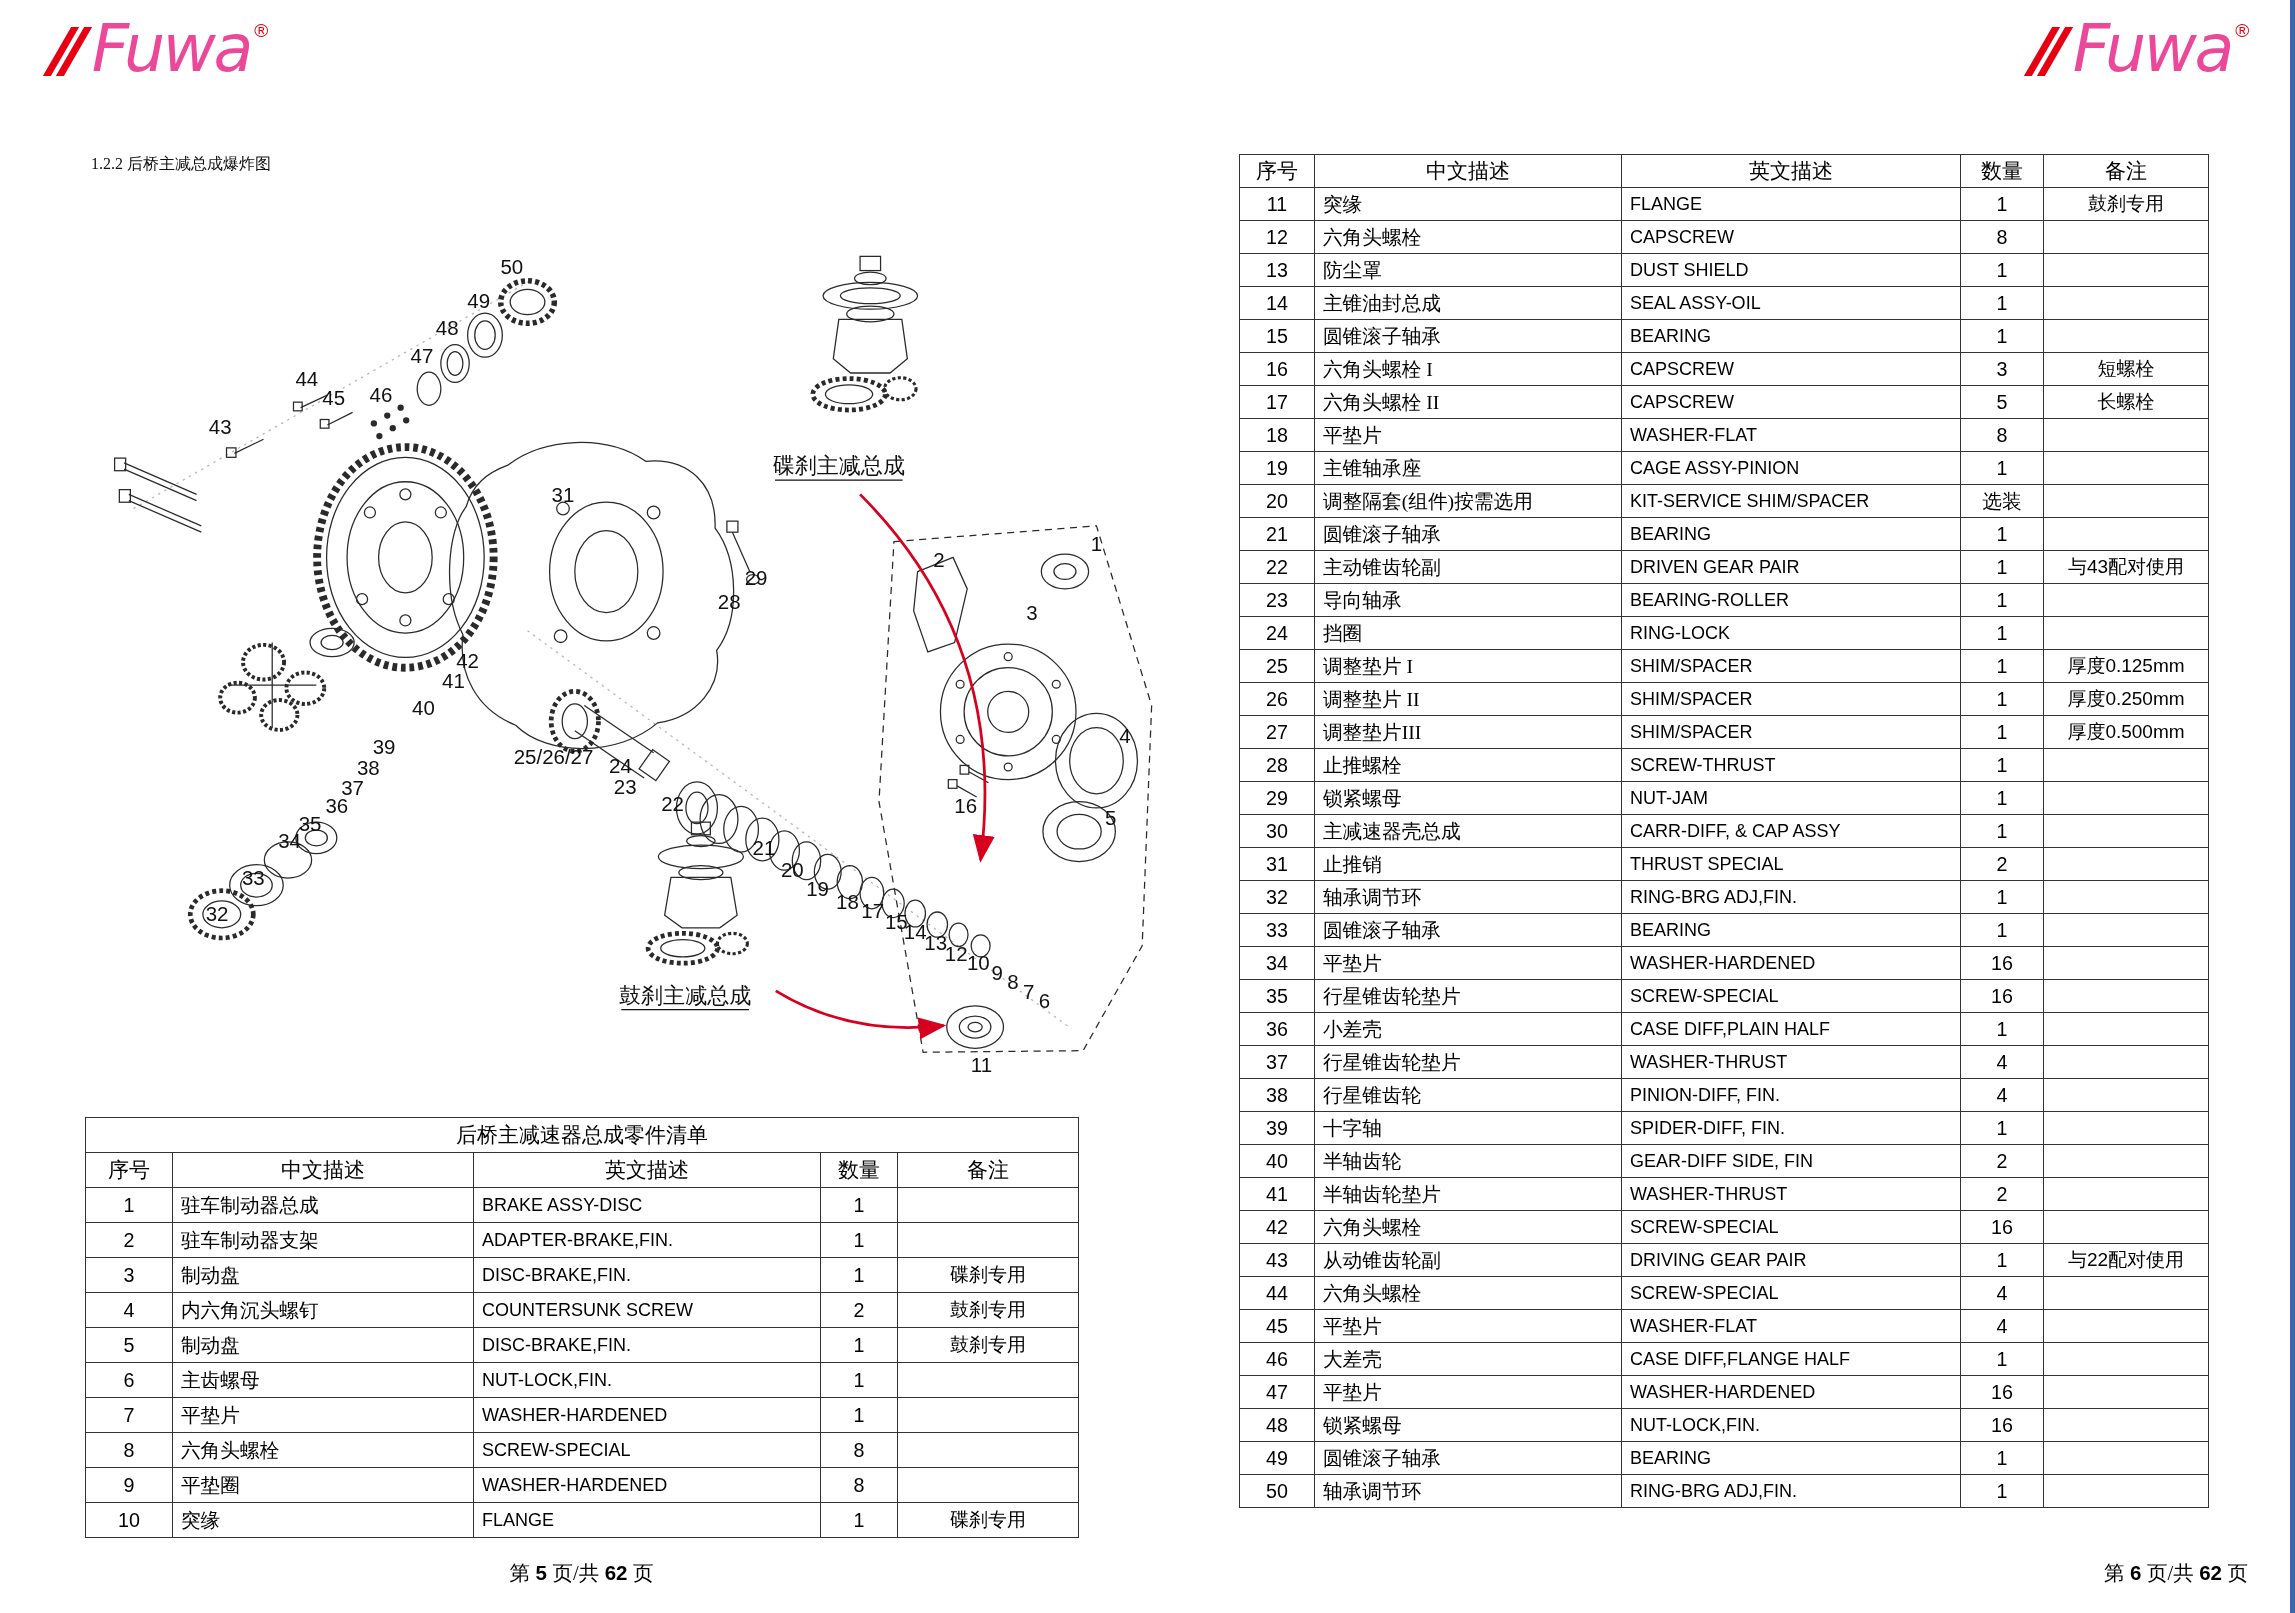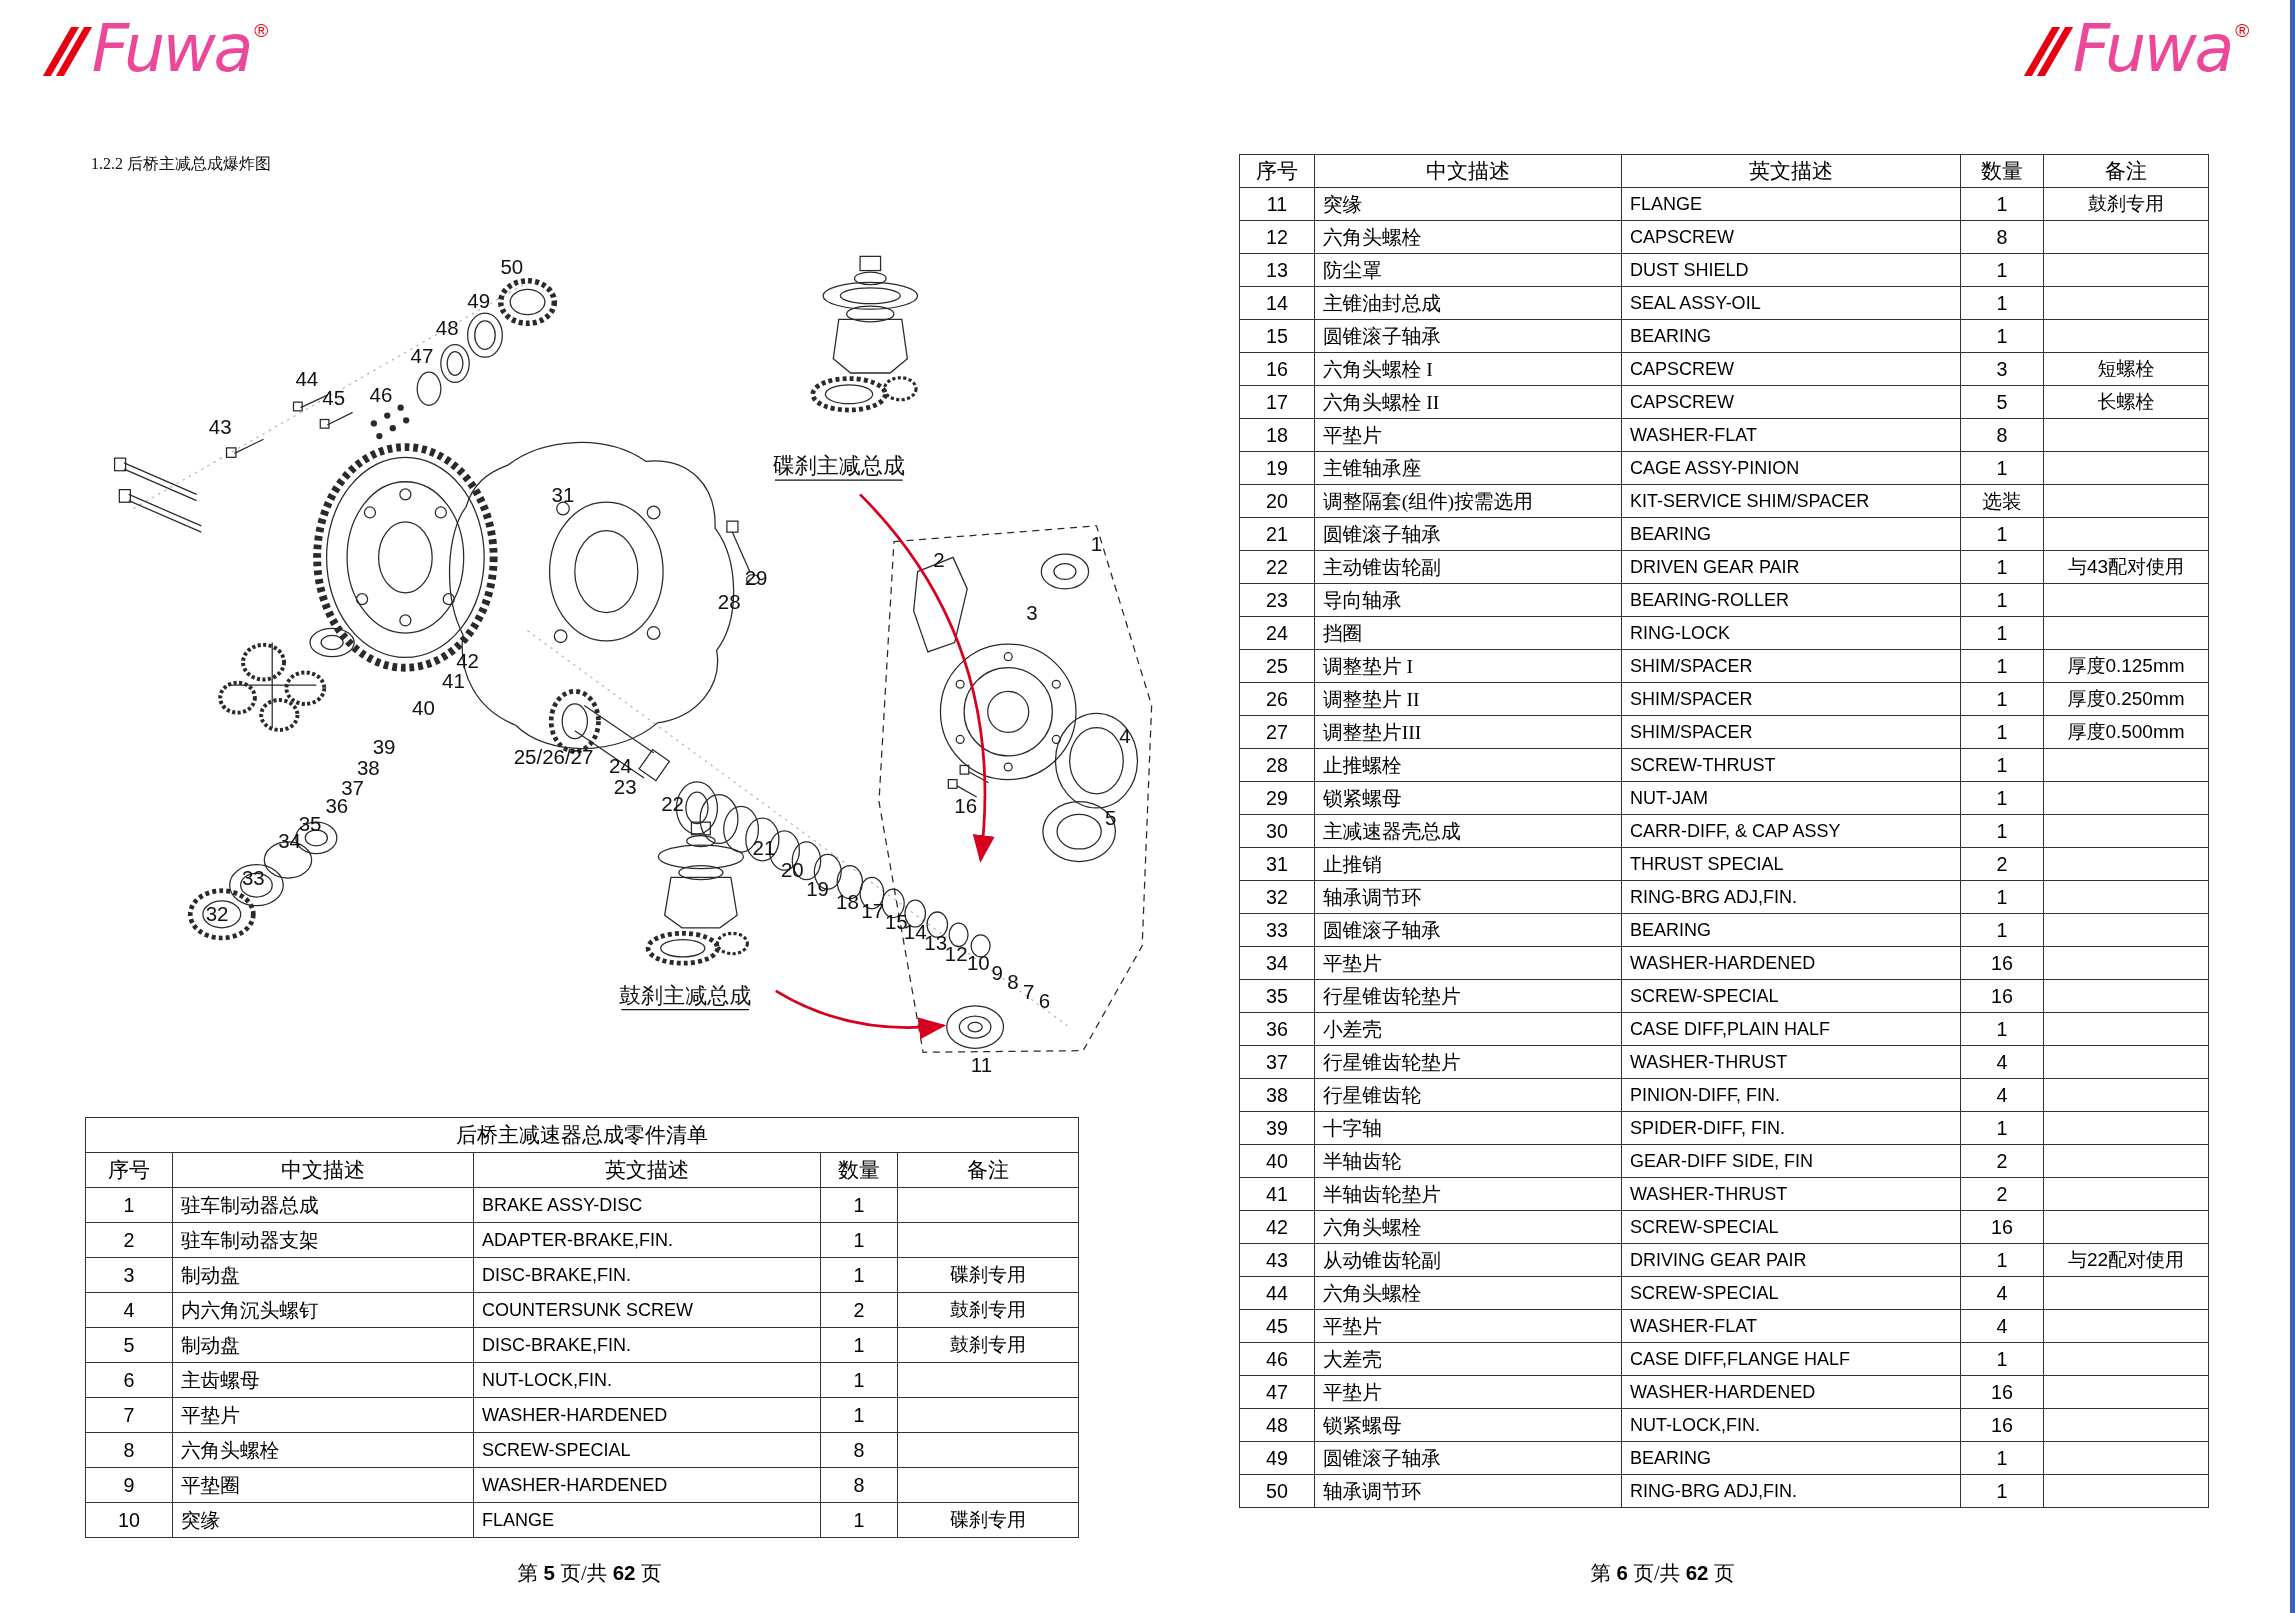"第 5 页/共 62 页" .footer-left { left: 93px -> 85px }
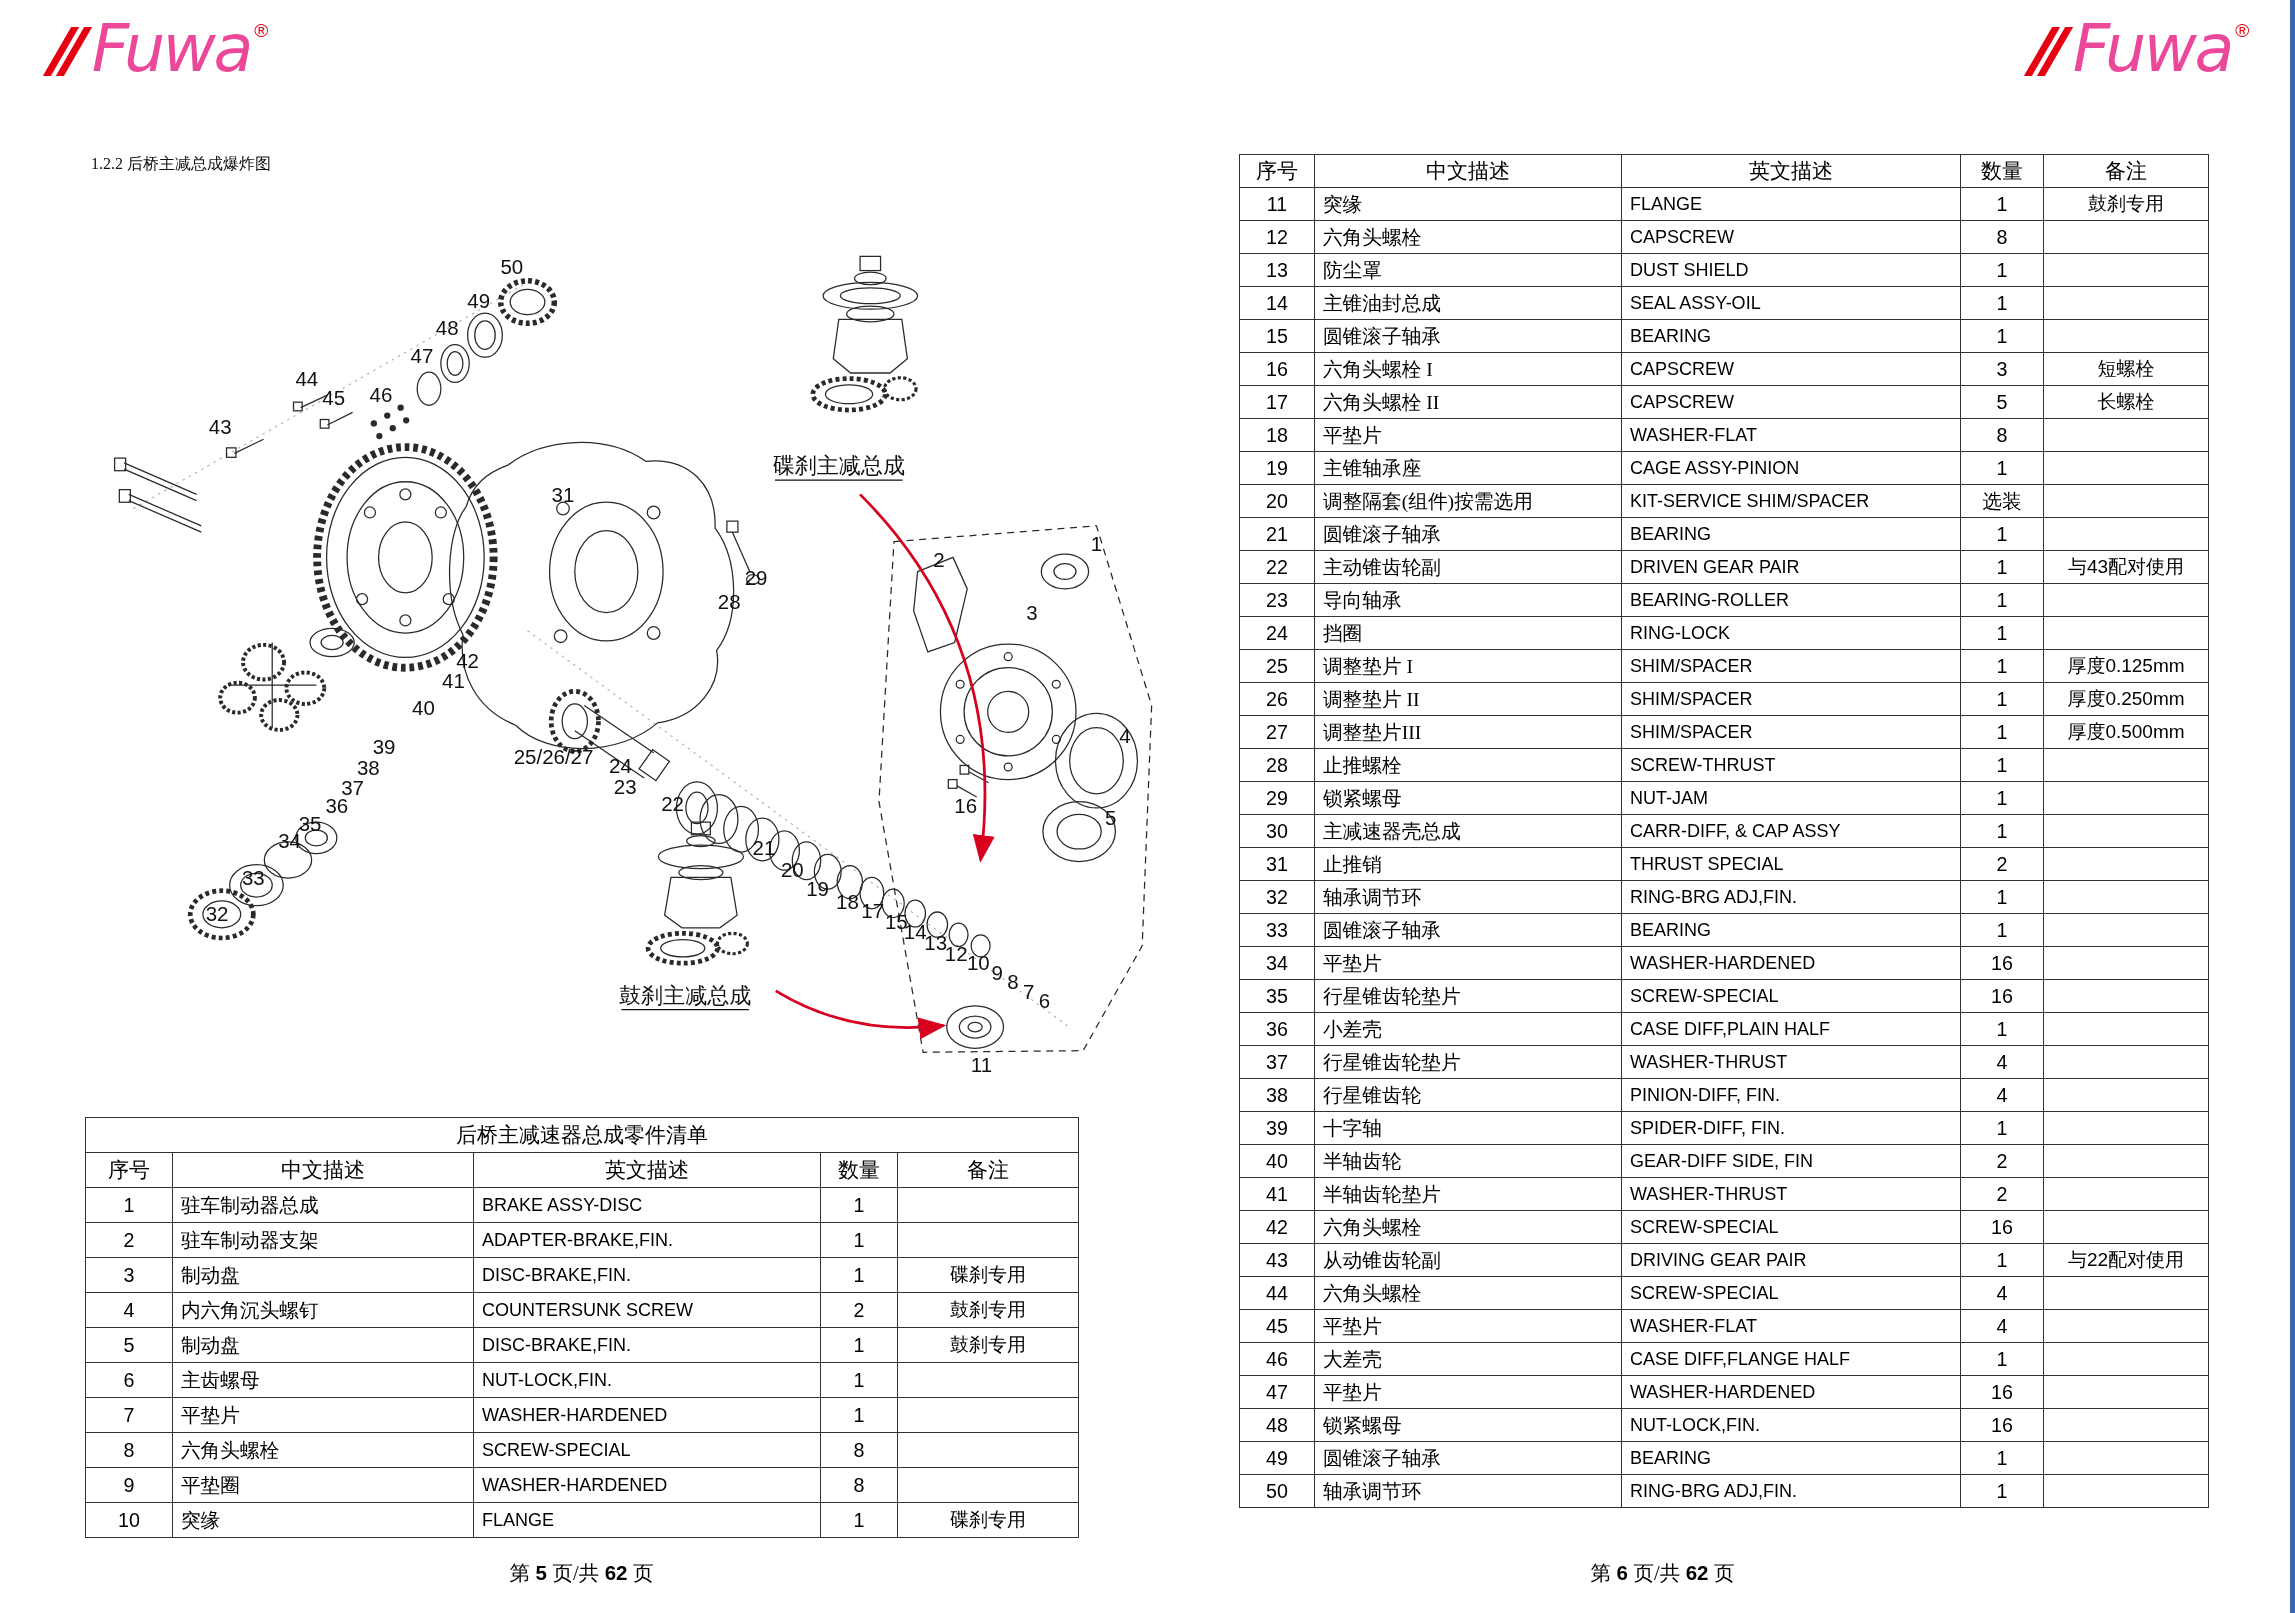"第 6 页/共 62 页" .footer-right { left: 1178px -> 1279px; text-align: none -> right }
